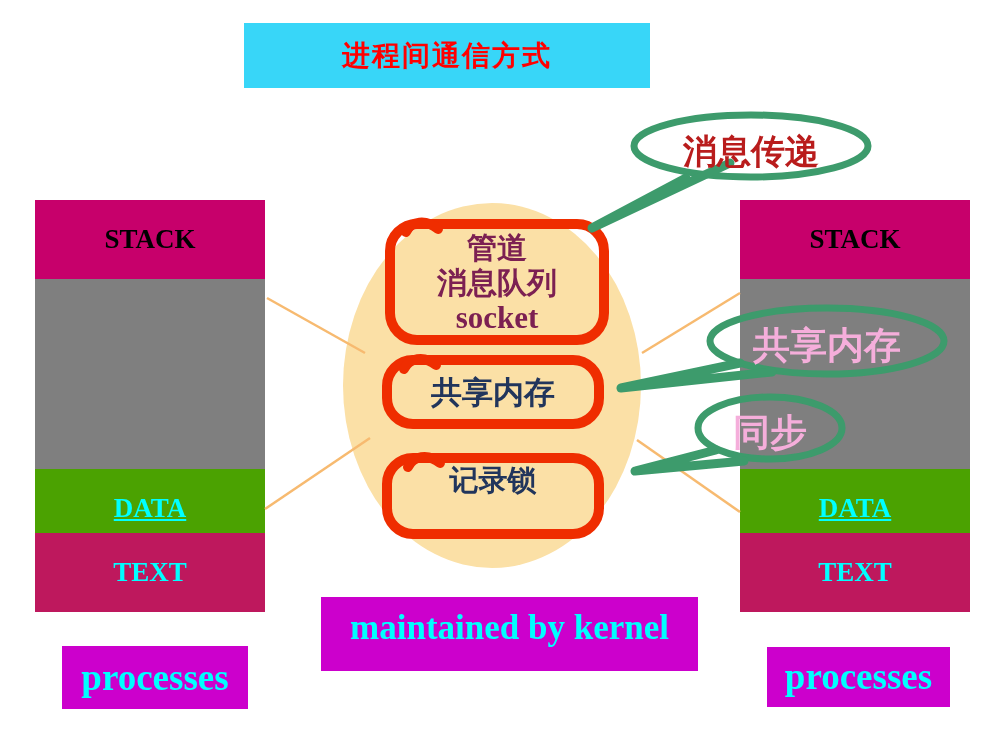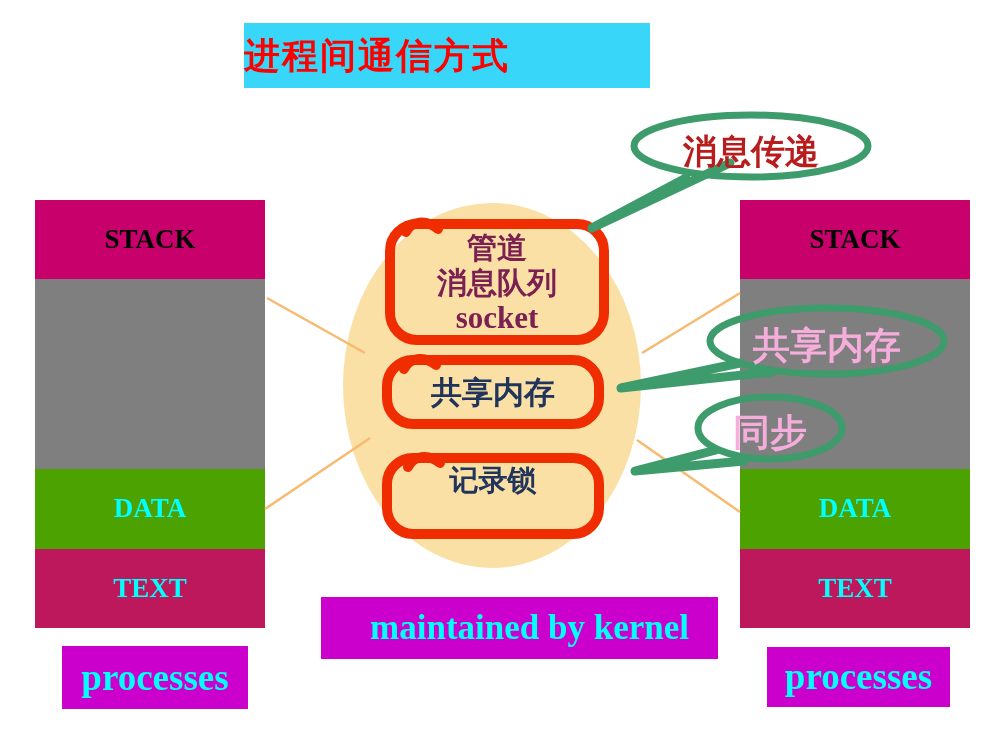"进程间通信方式" .title-bar { font-size: 36px -> 28px; text-align: none -> center }
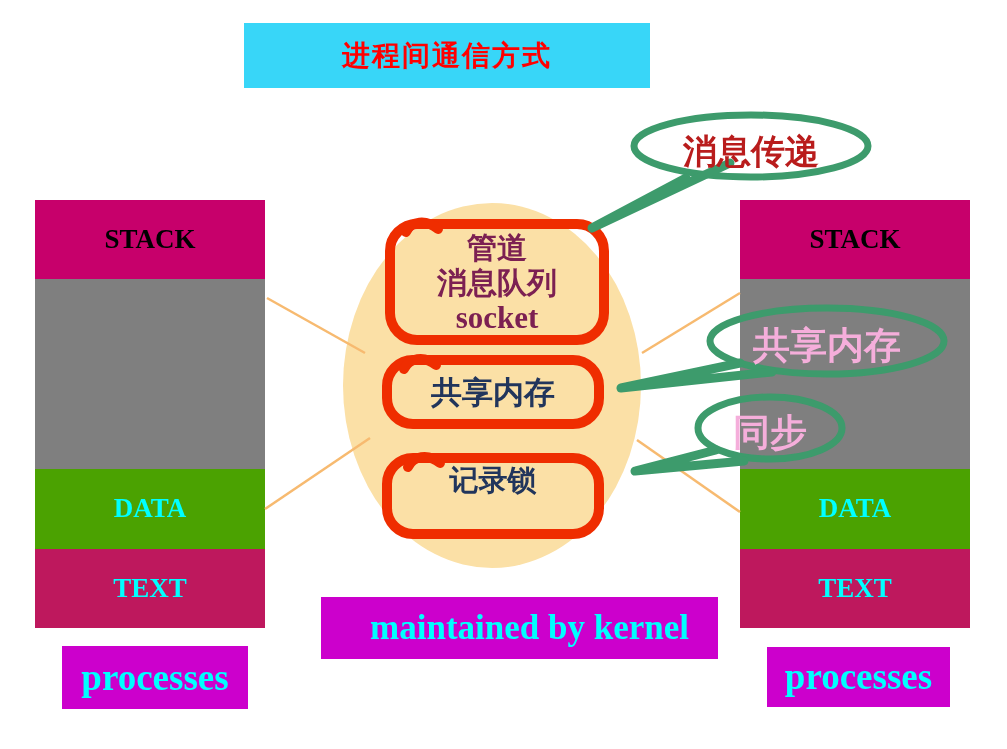"DATA" .seg.data { height: 80px -> 64px; text-decoration: none -> underline }
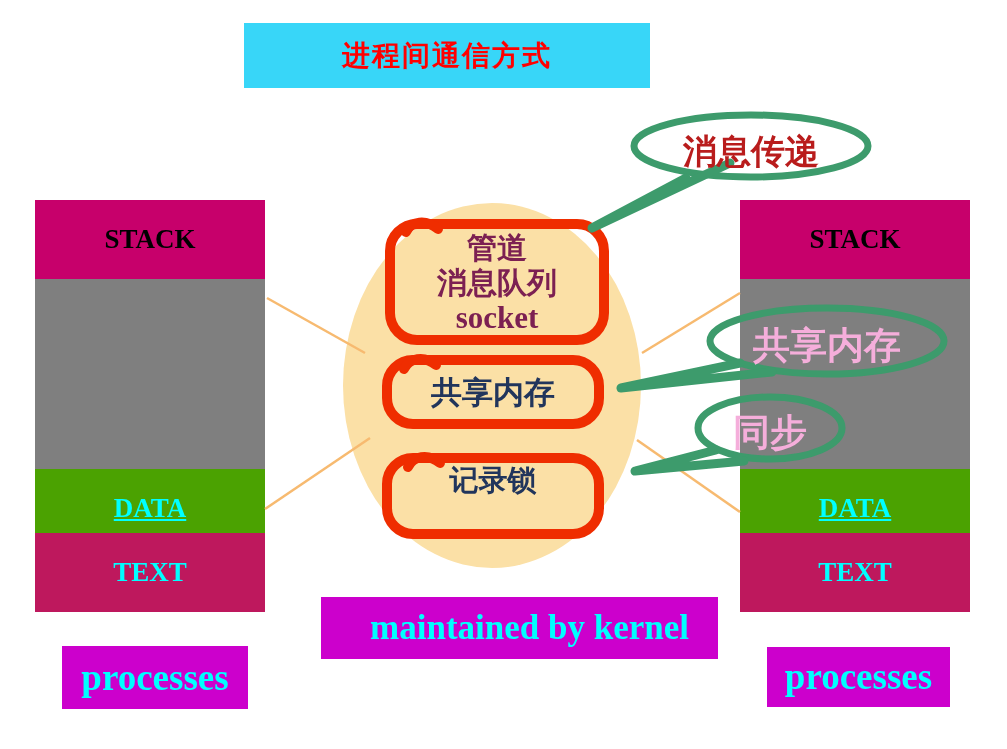"maintained by kernel" .kernel-bar { height: 62px -> 74px; padding-left: 20px -> none }
